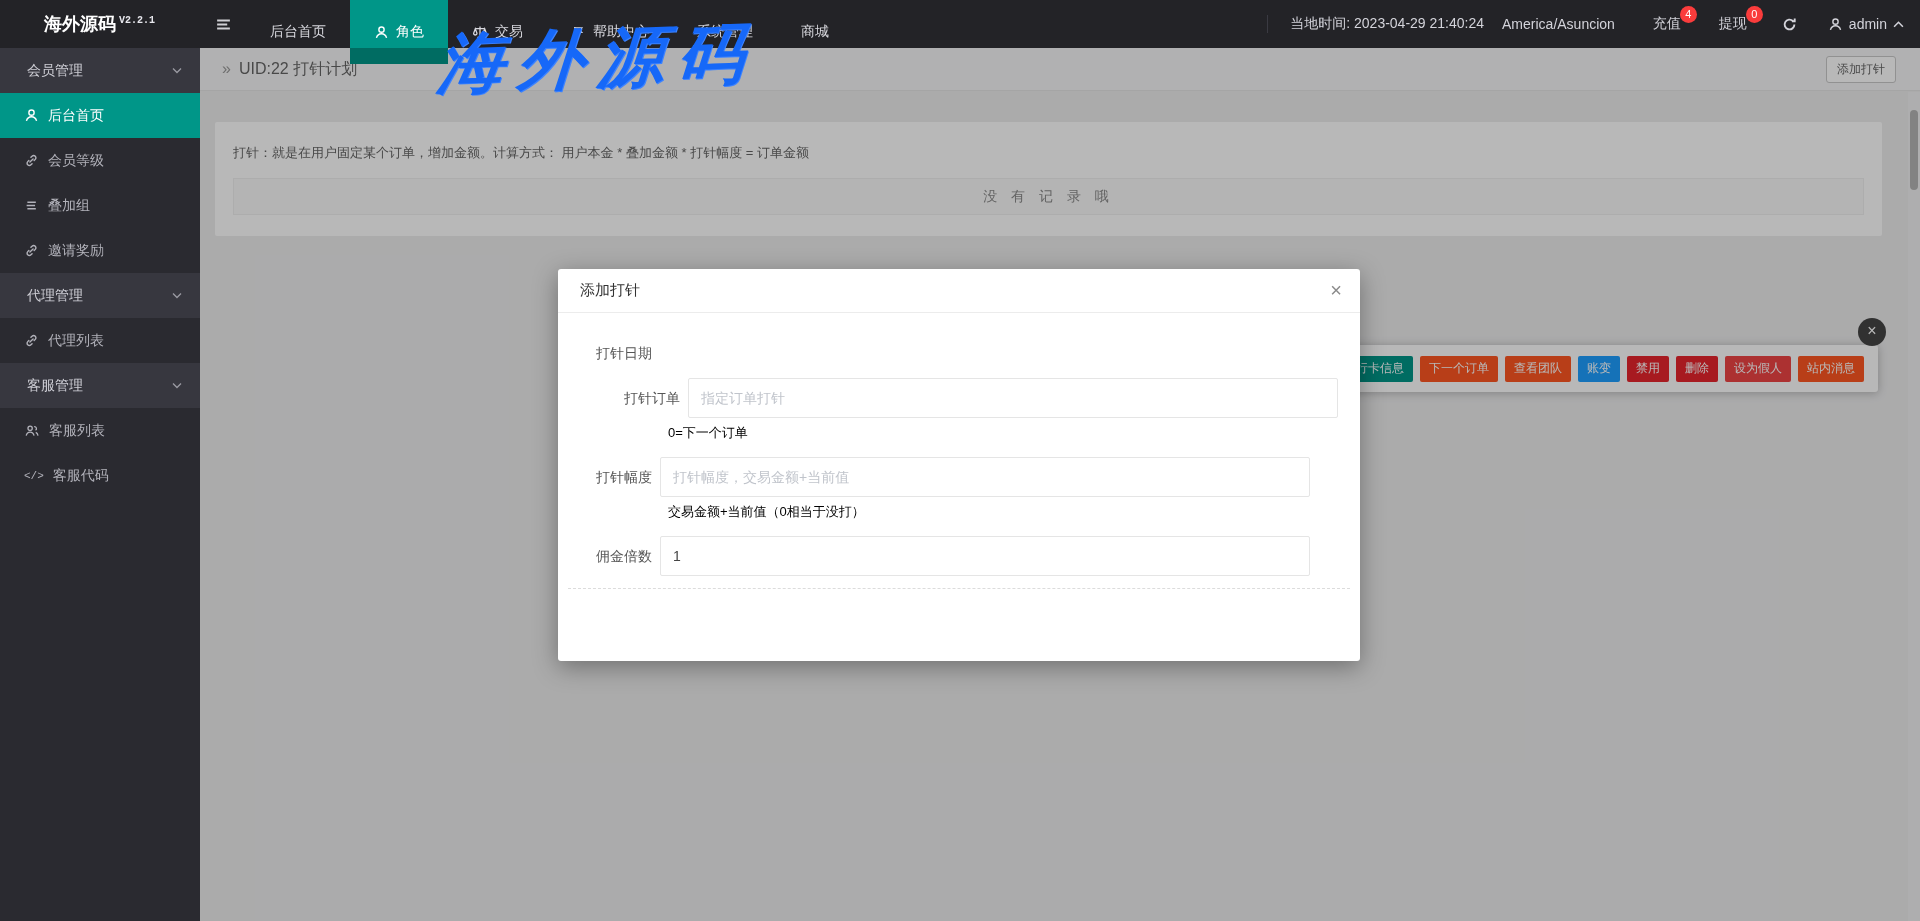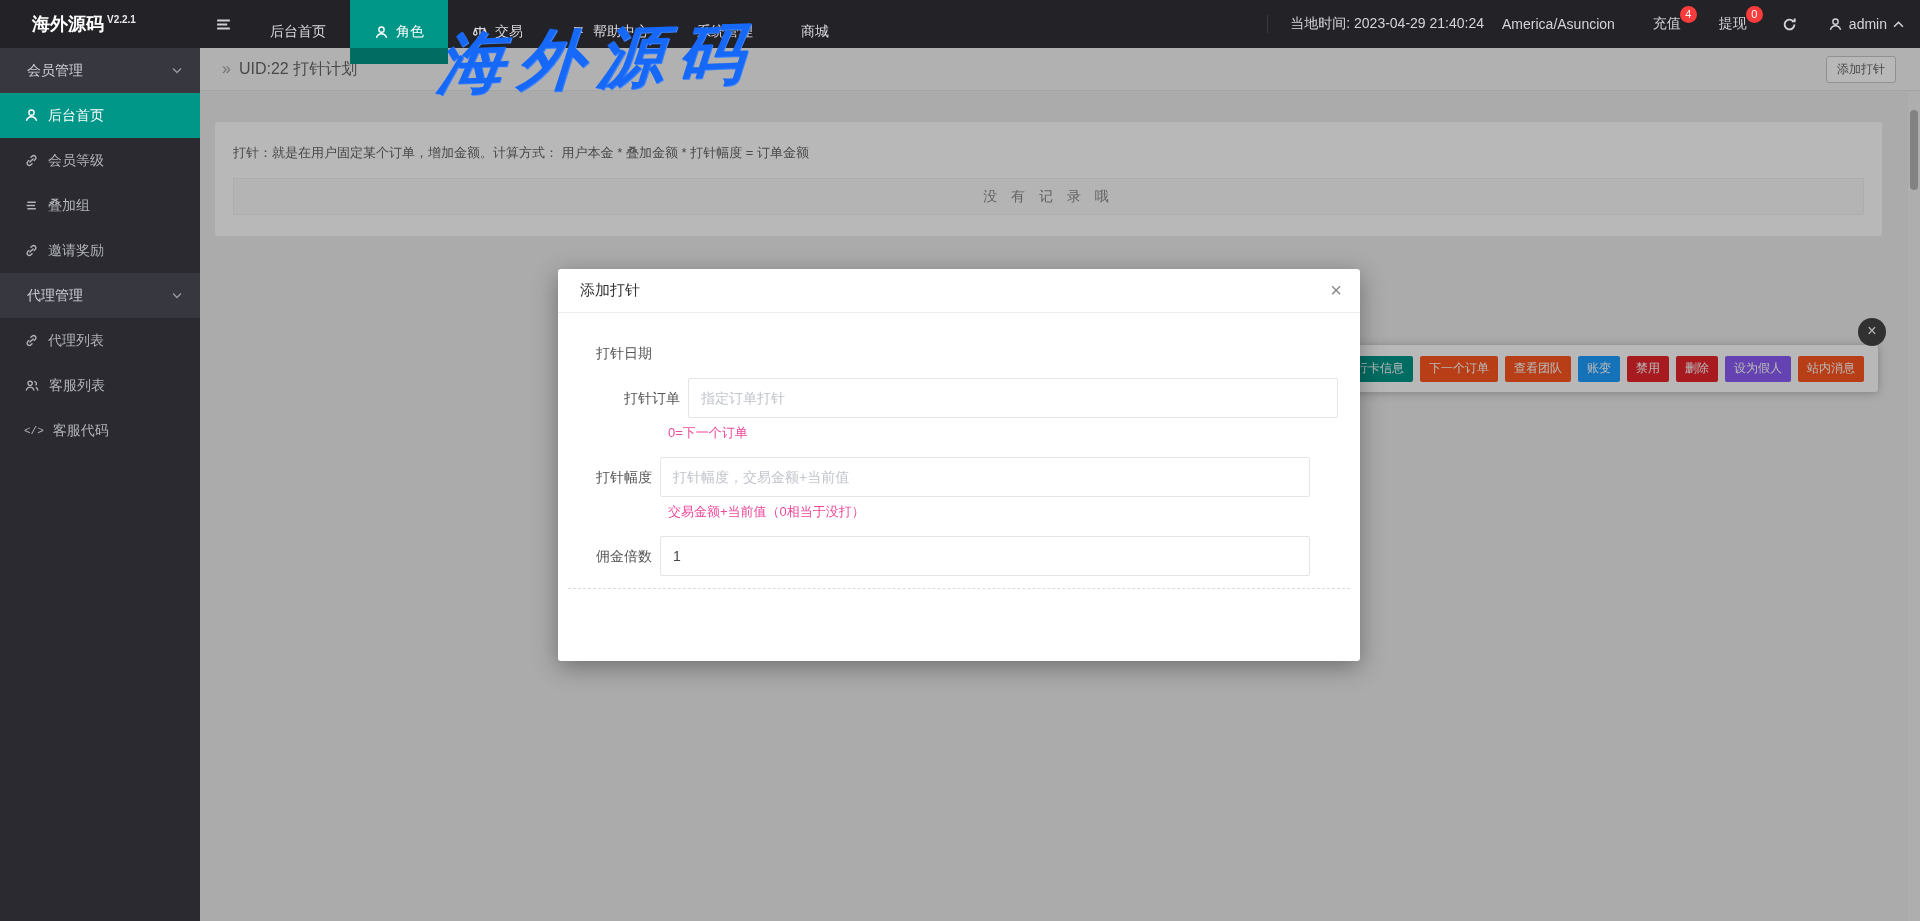"海外源码 V2.2.1" .logo { font-family: none -> Liberation Mono, monospace; padding-left: 32px -> 44px }
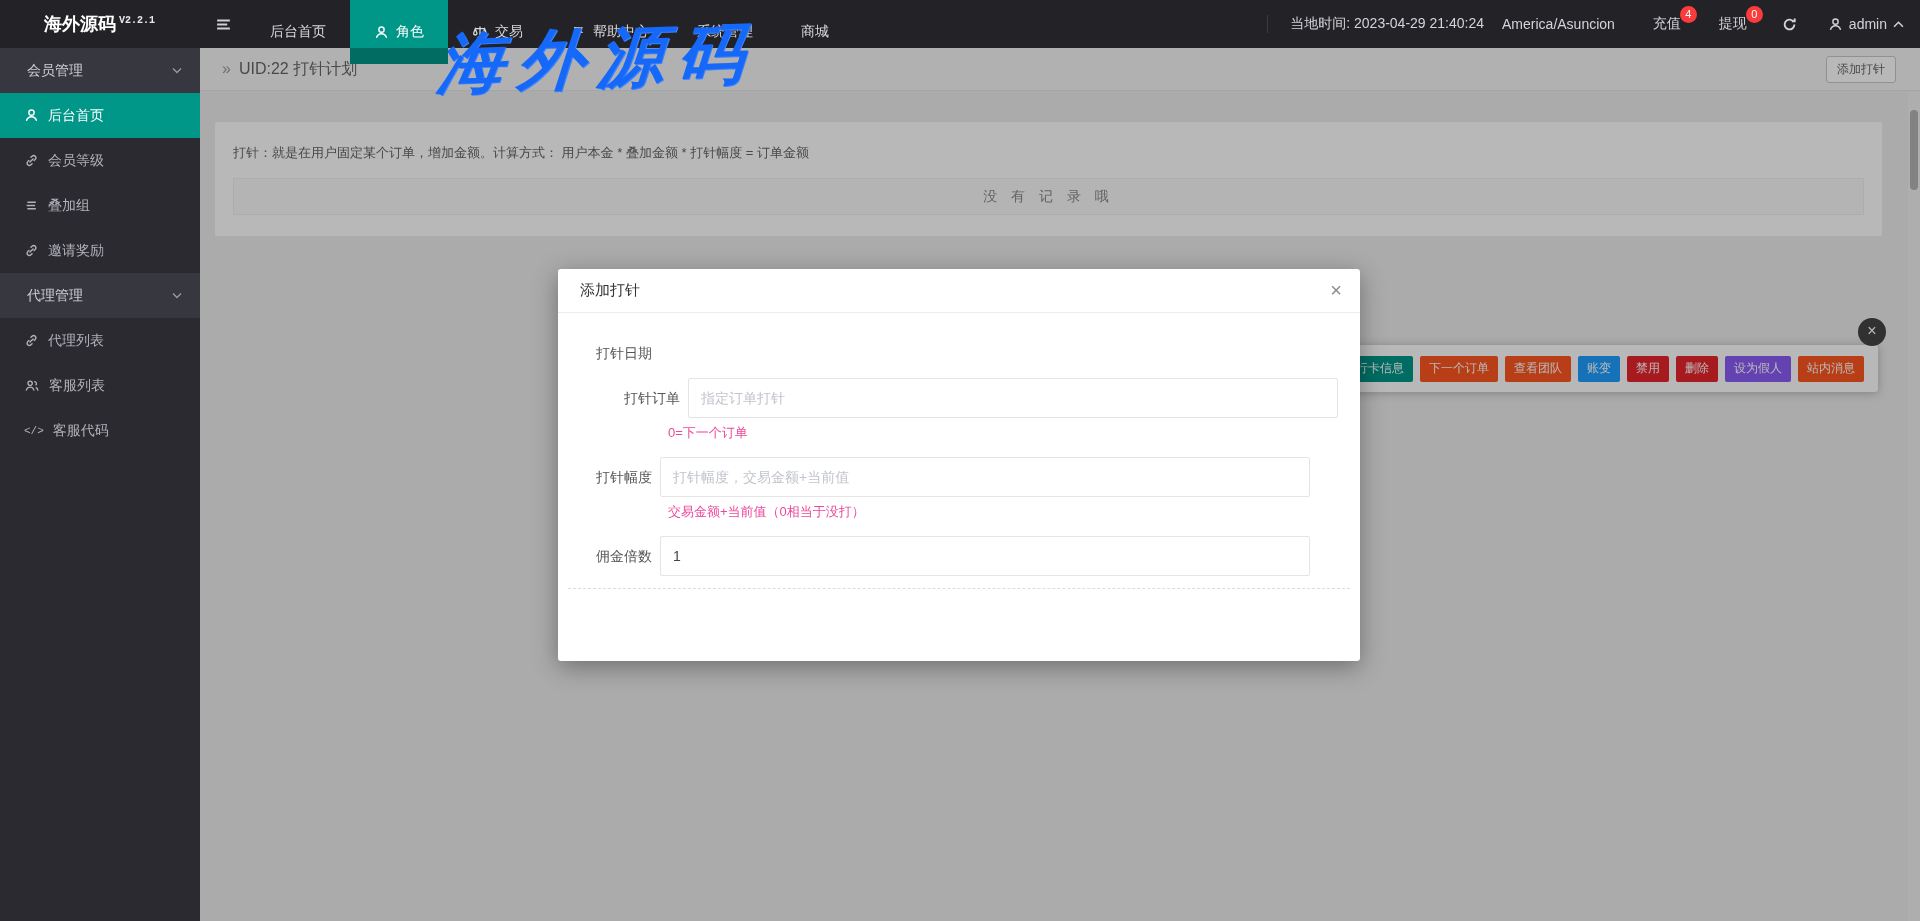"设为假人" button.pop-btn { background: #8b5cf6 -> #ef4444 }
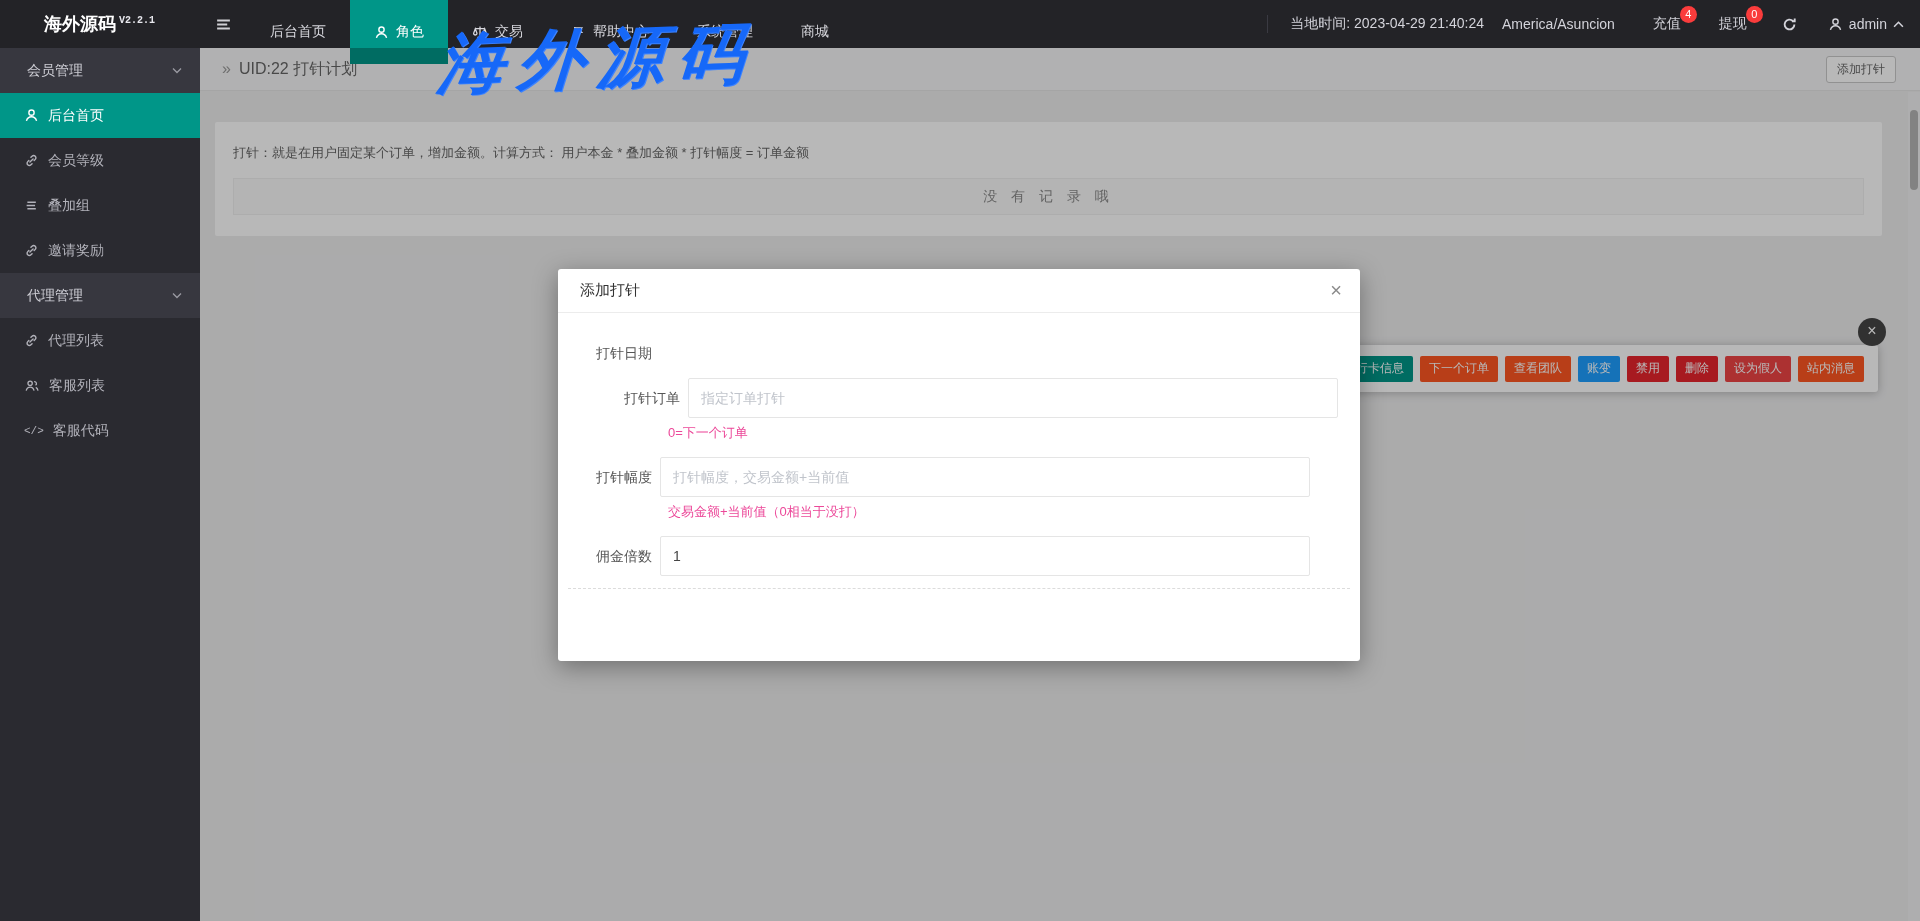"客服管理" div.side-group { html: none -> <div> <span>客服管理</span> <span> <svg> <path></path> </svg> </span> </div> }
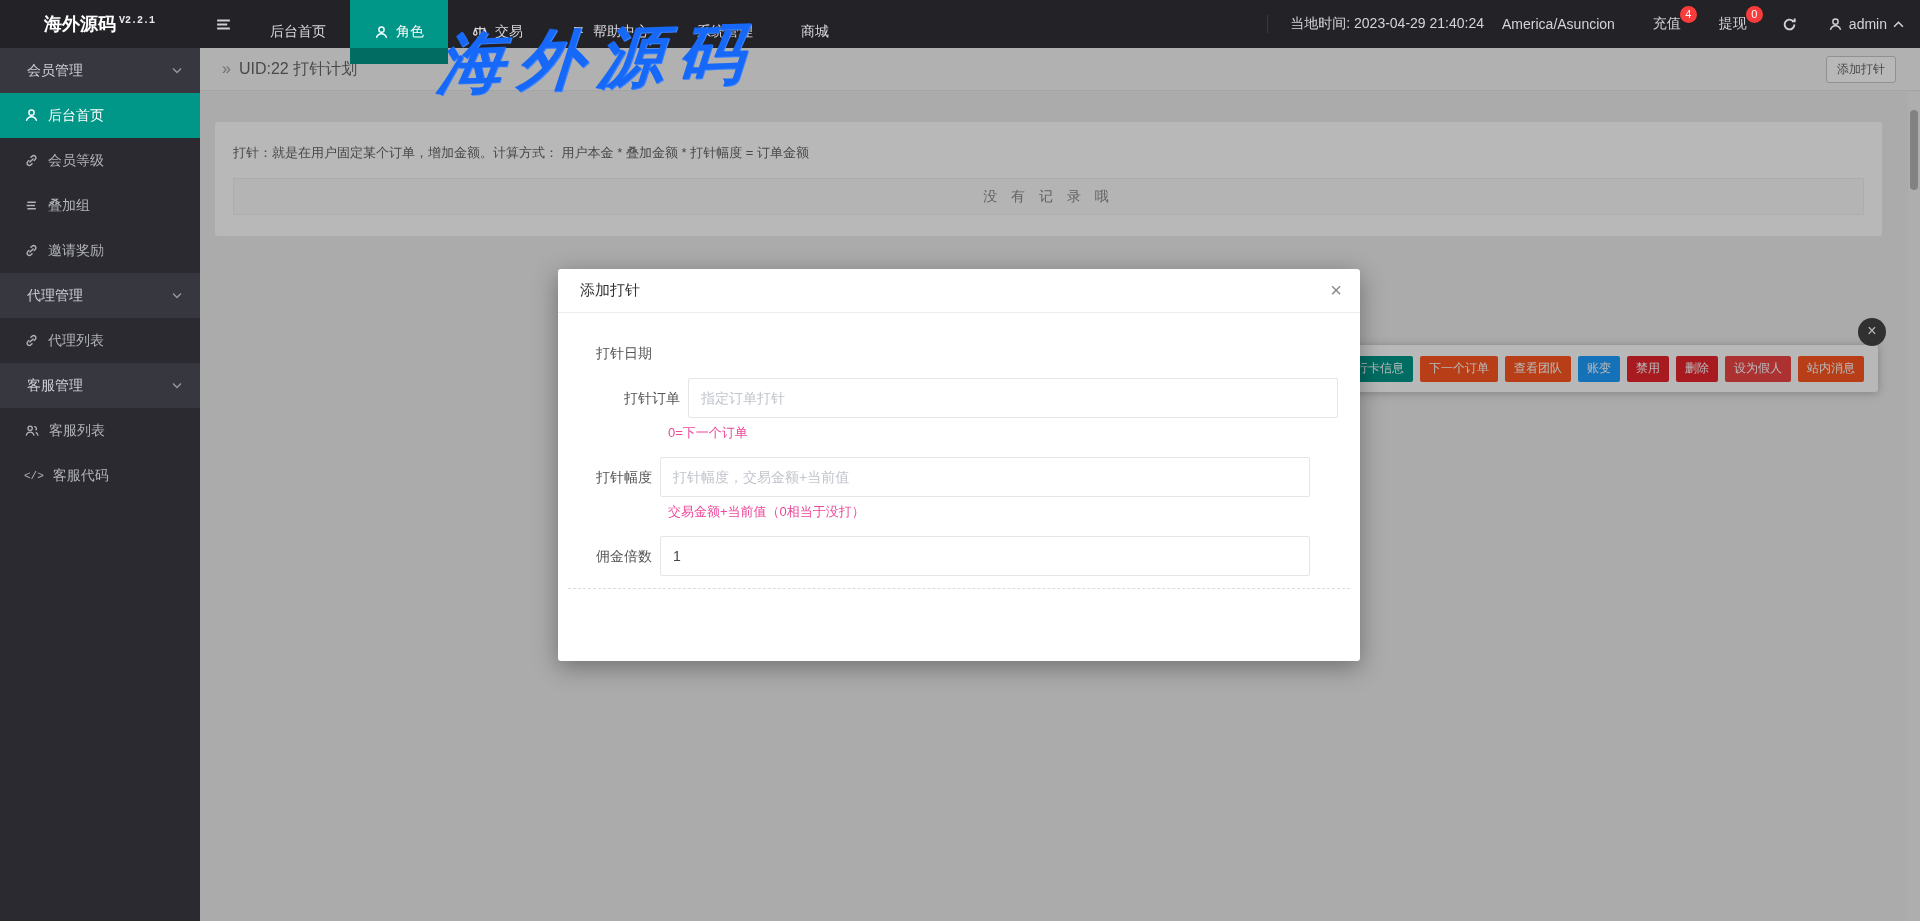"0=下一个订单" .fhelp { color: #ec4899 -> #000000 }
